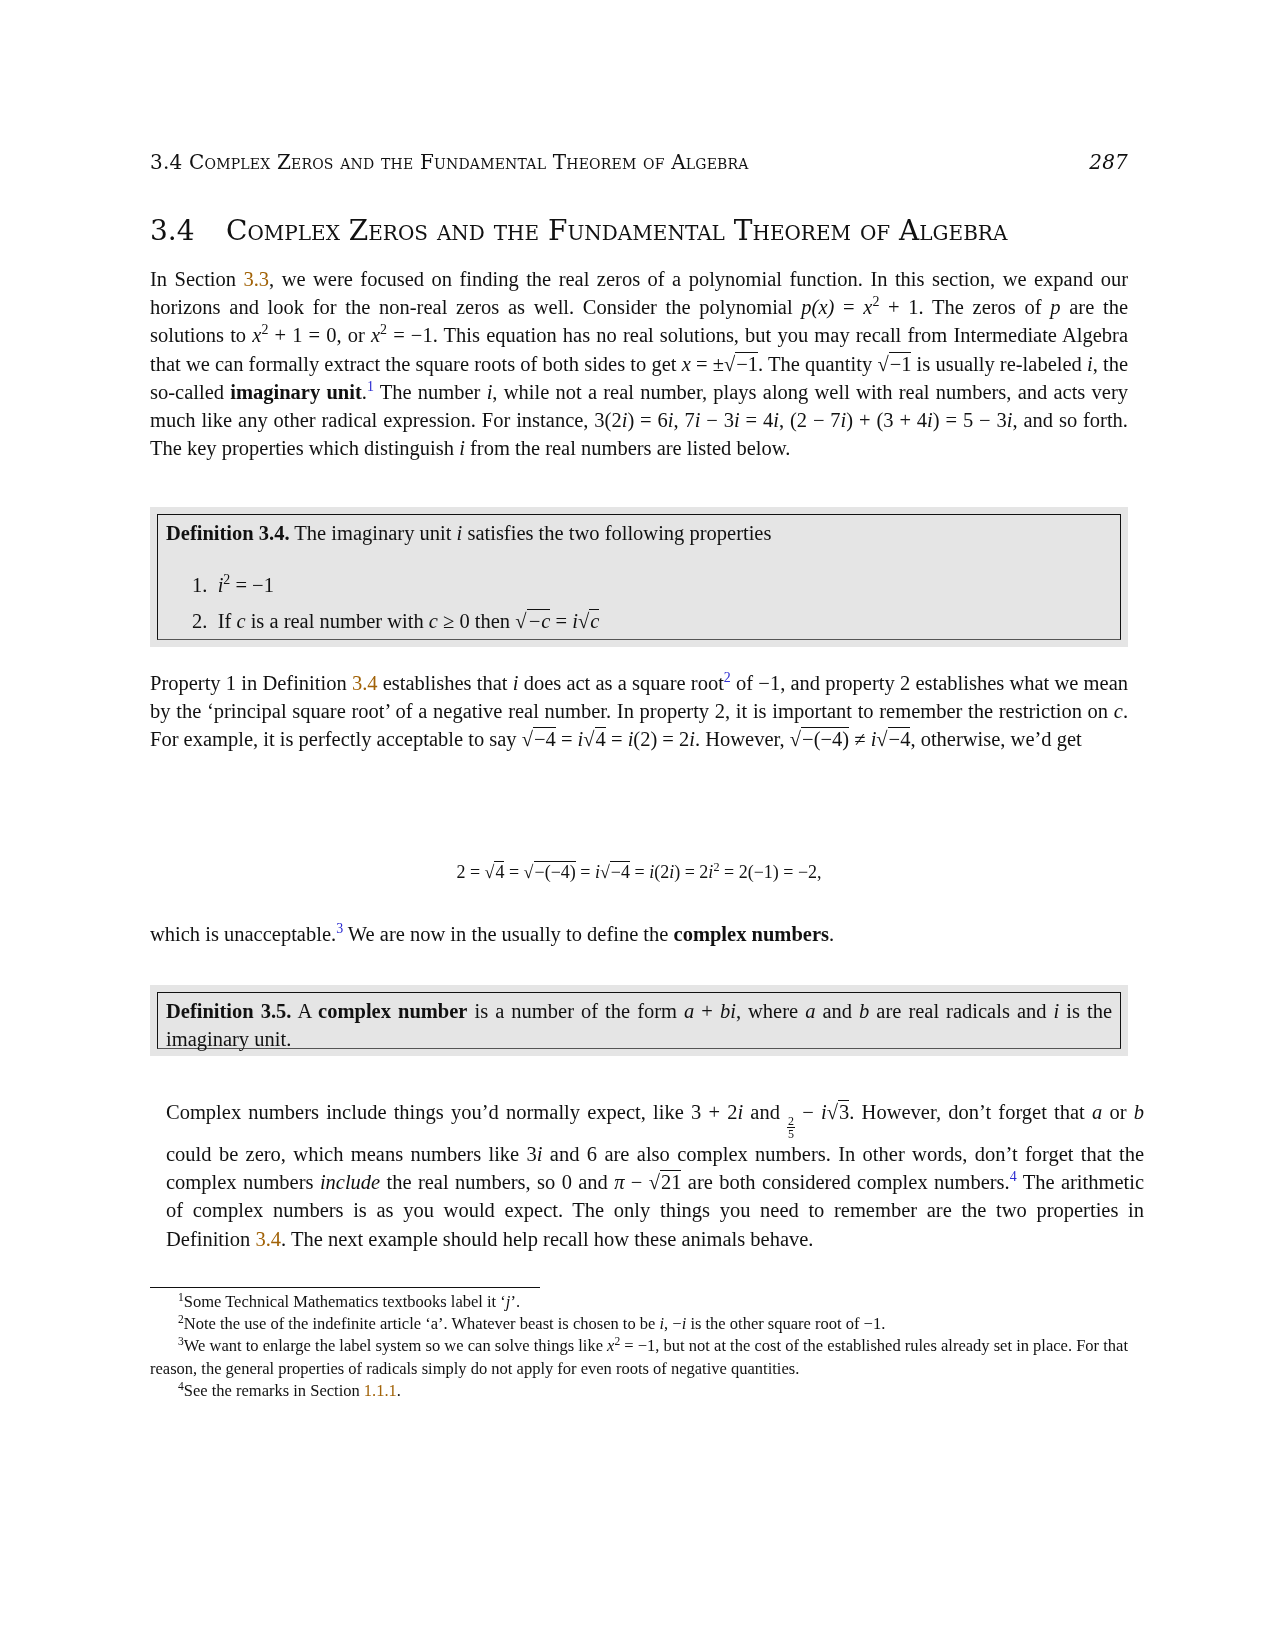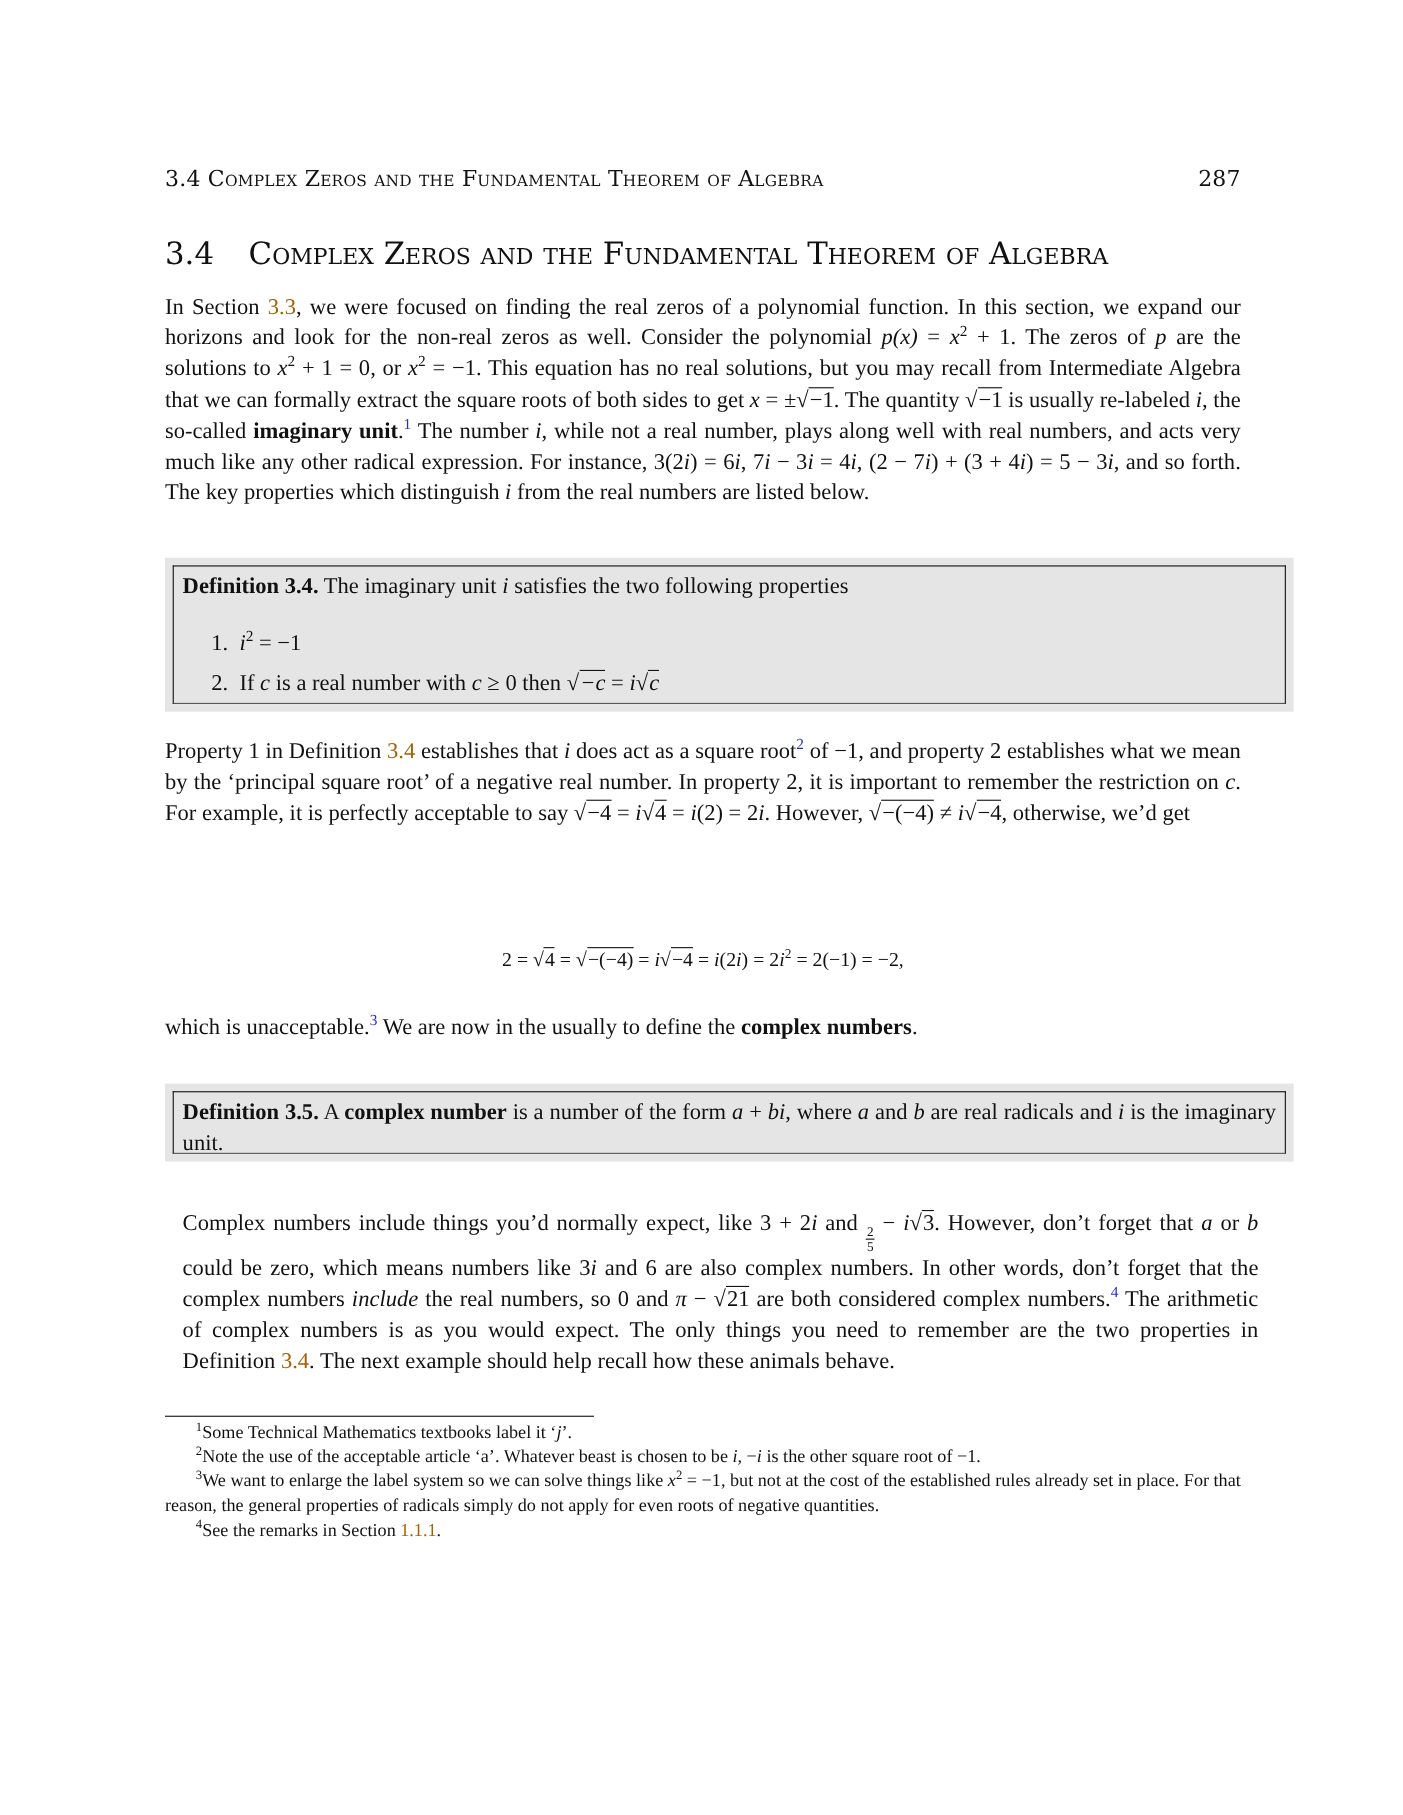"287" .running-head .pg { font-style: none -> italic }
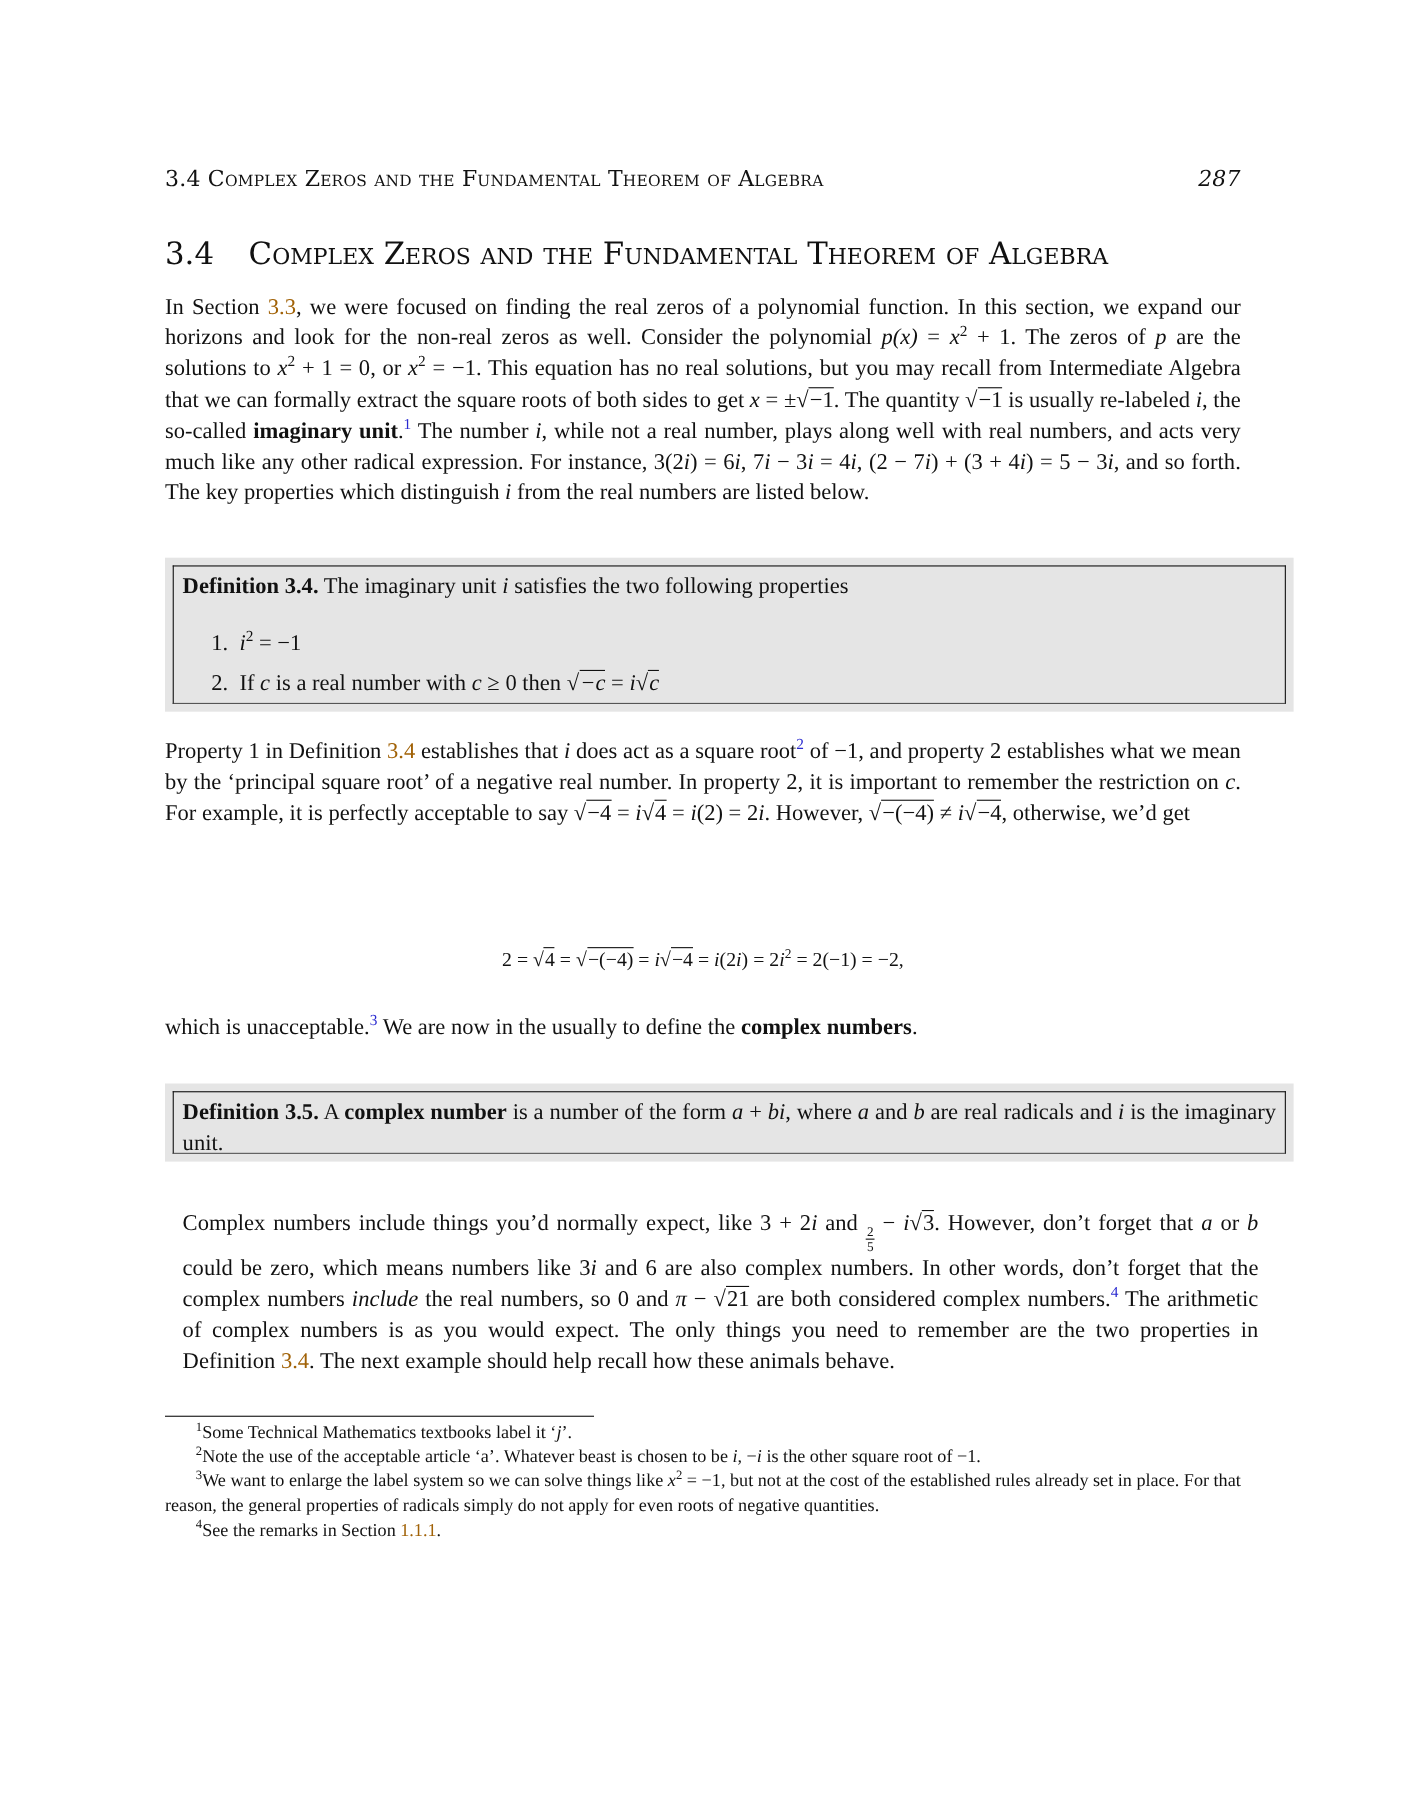"Definition 3.4. The imaginary unit" .defbox-outer { padding-left: 48px -> none }
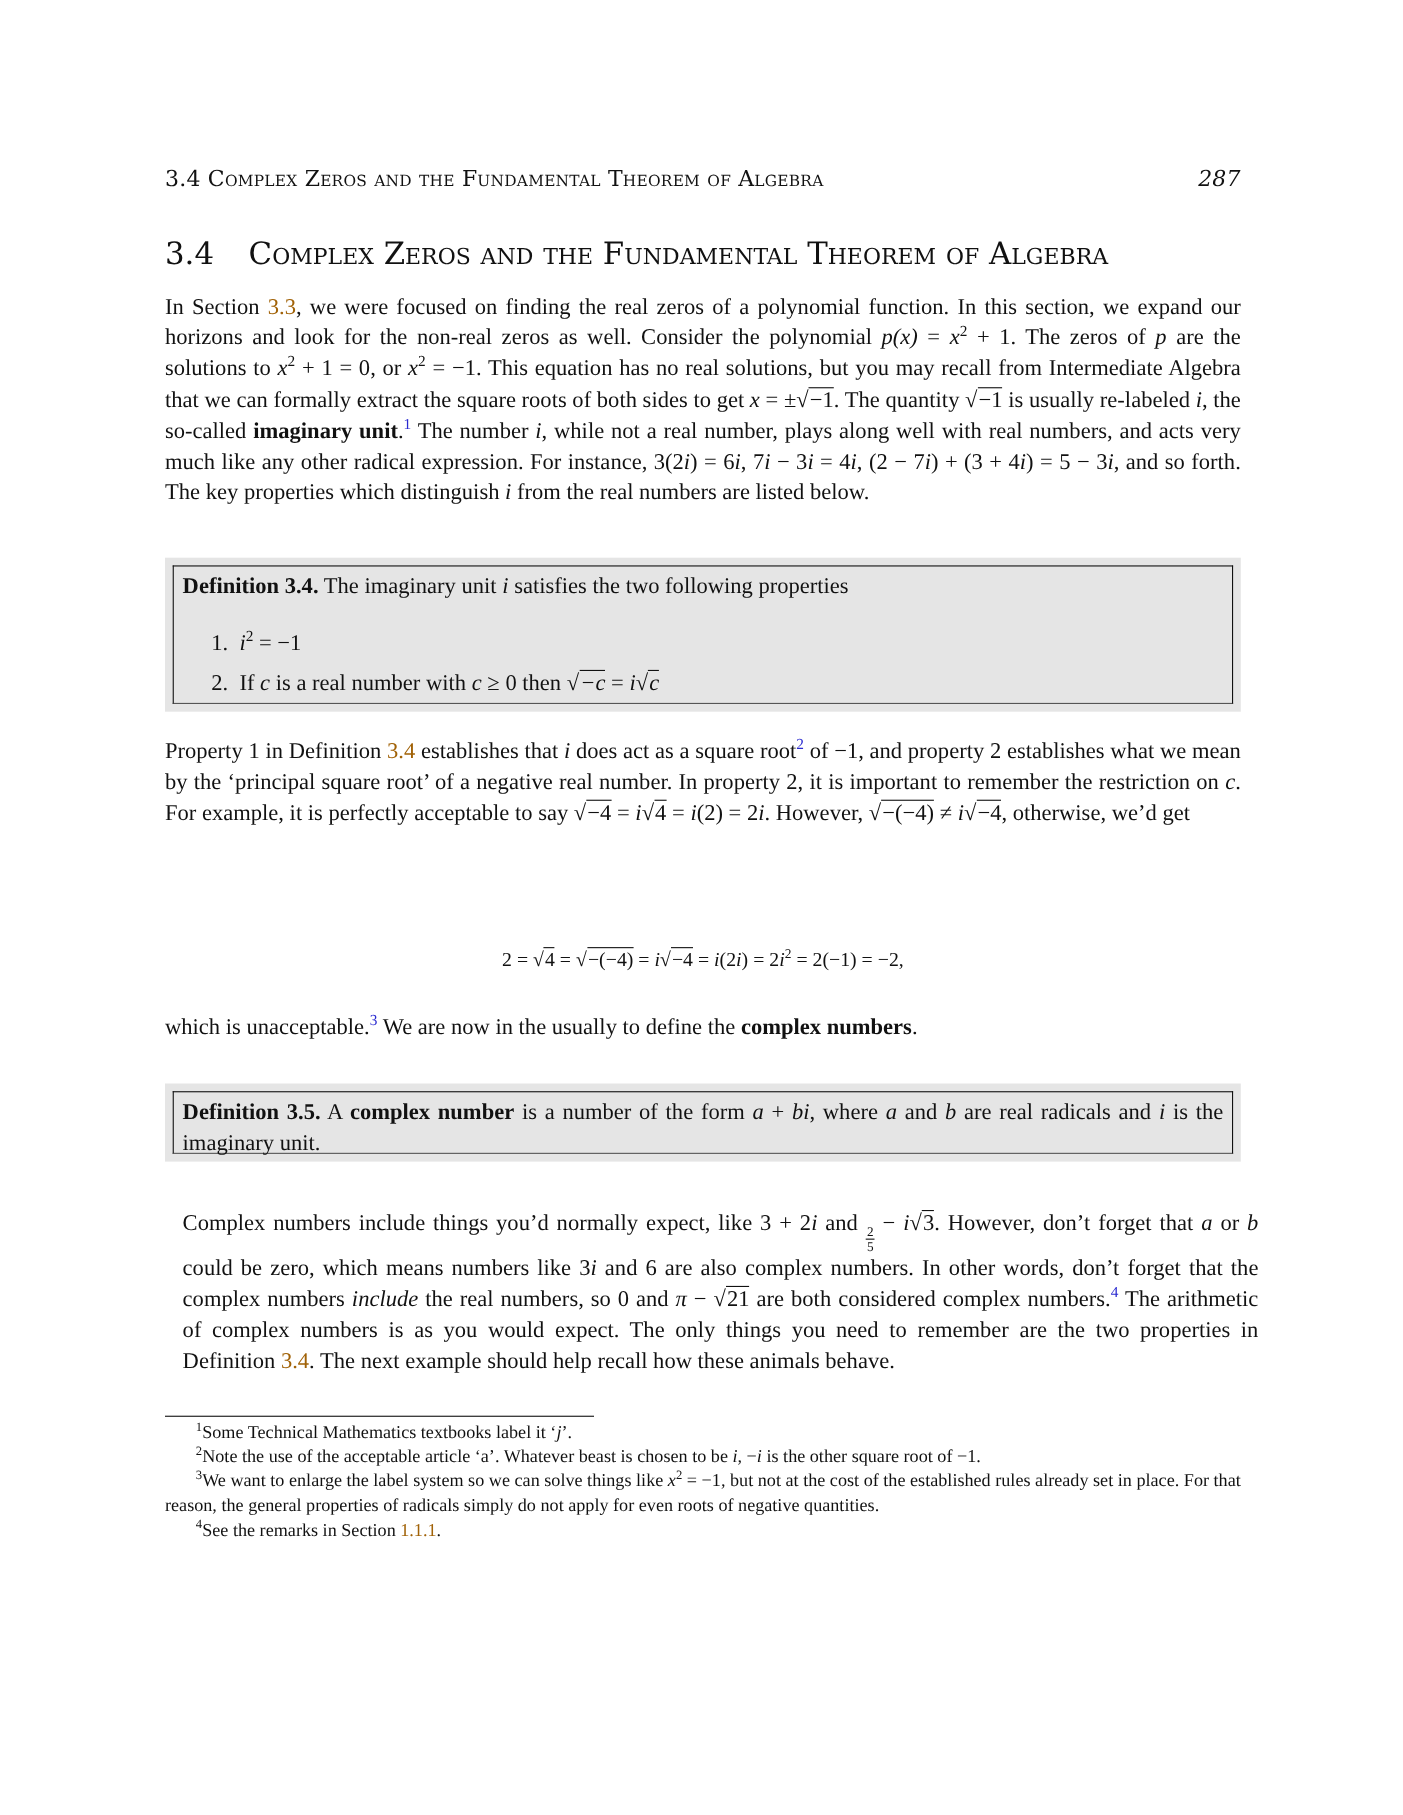"Note the use of the" span { text: acceptable -> indefinite }
